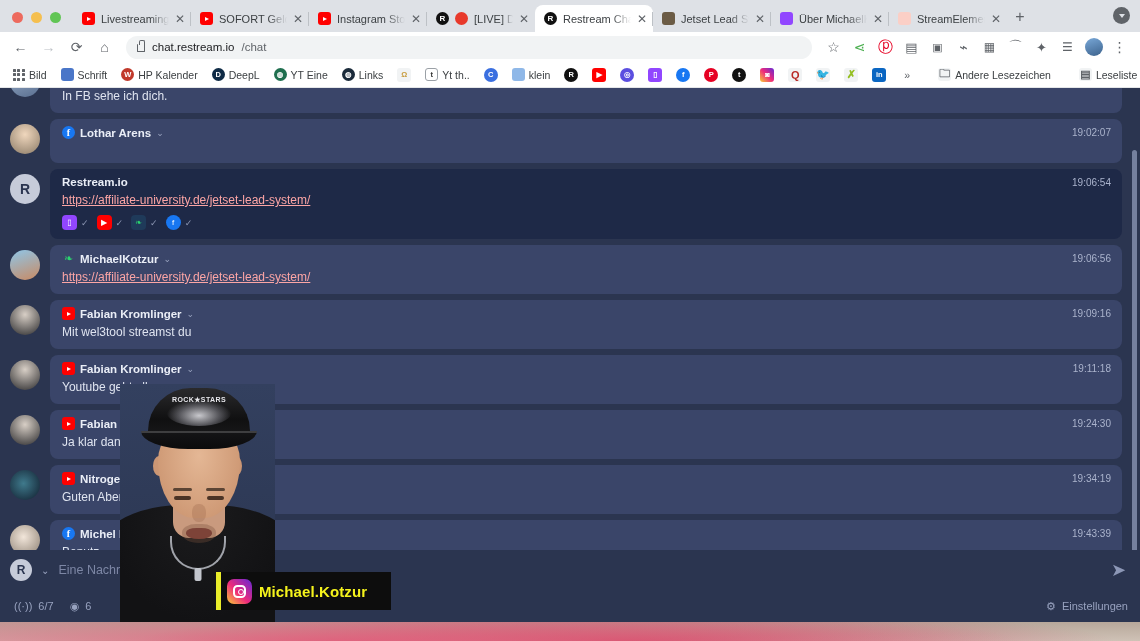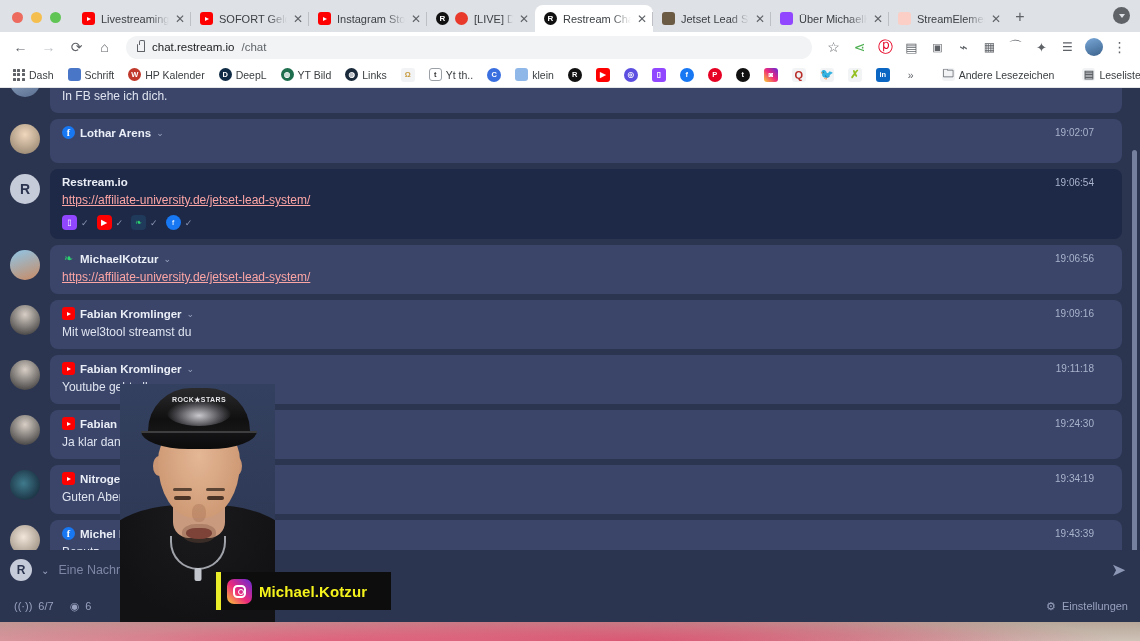"Dash" span { text: Dash -> Bild }
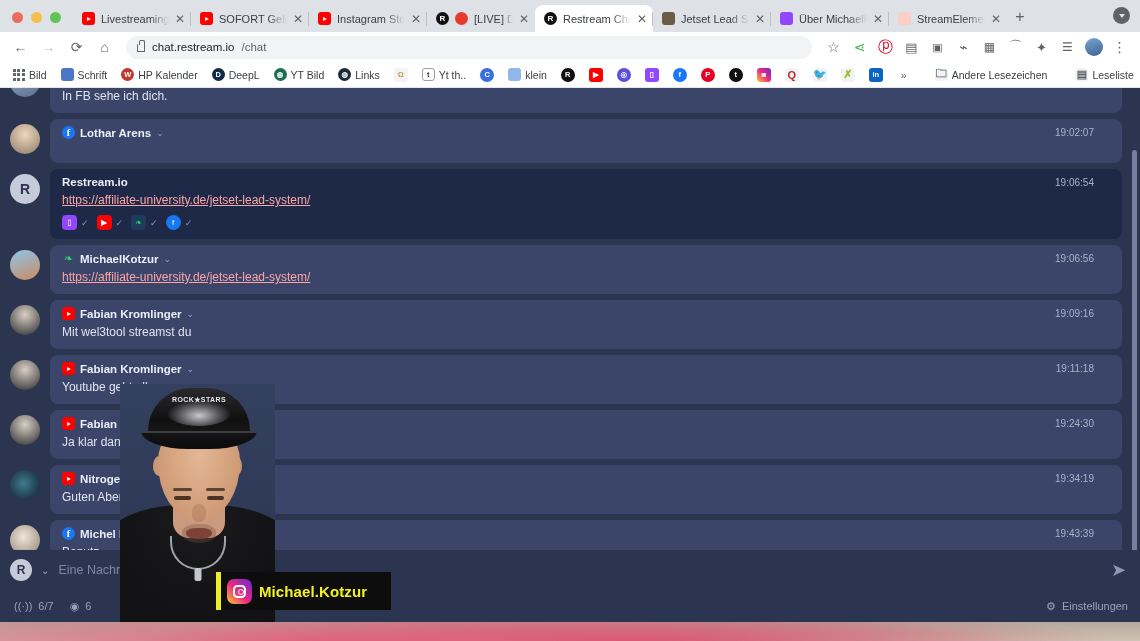"YT Bild" span { text: Bild -> Eine }
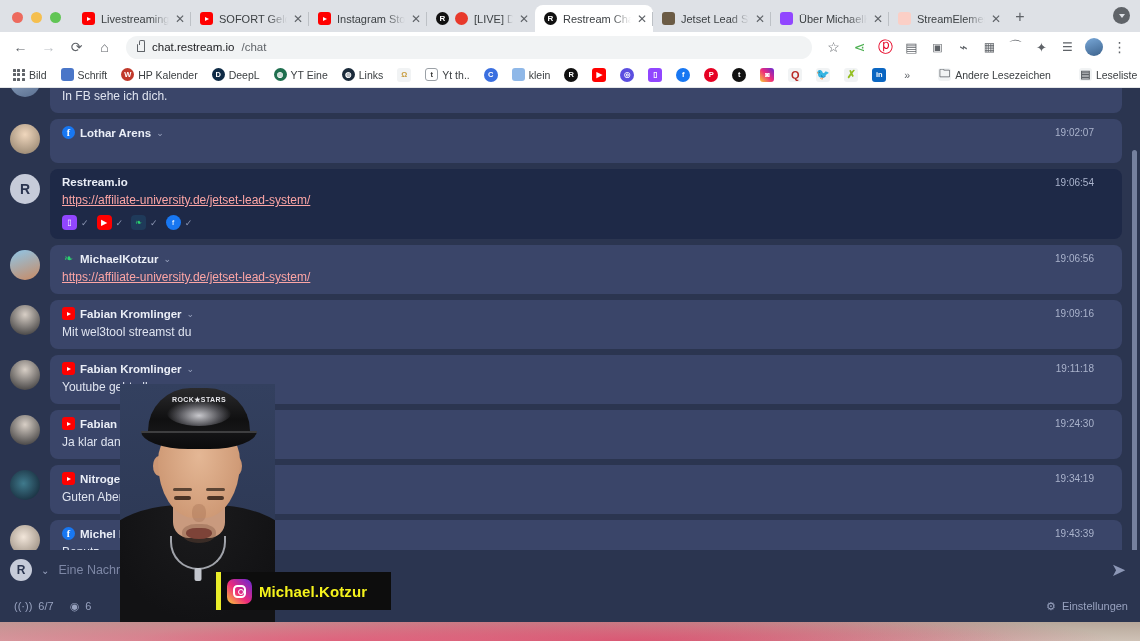"19:02:07" .ts { right: 28px -> 11px }
